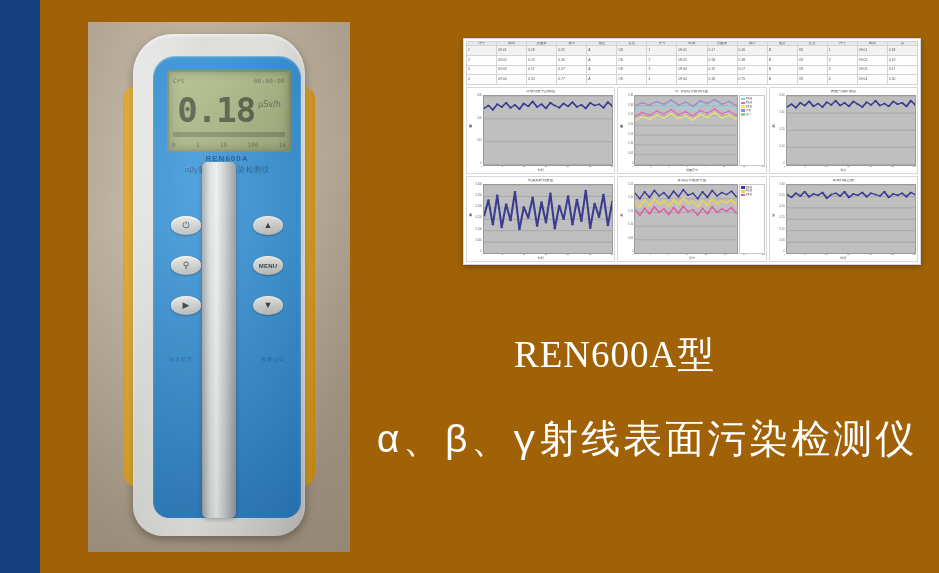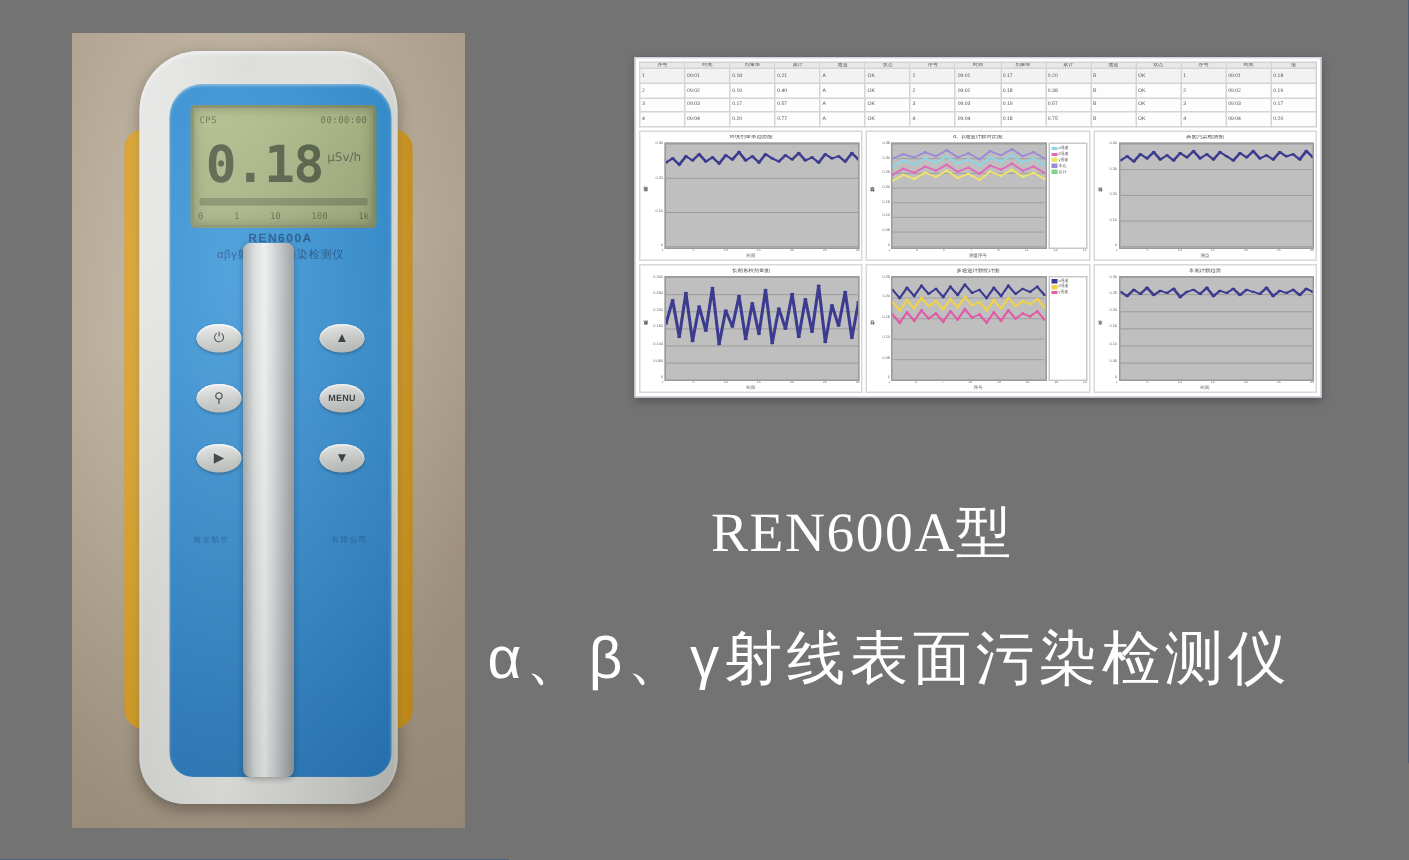"REN600A型" .page { background: #737373 -> #a16207; margin-left: none -> 40px }
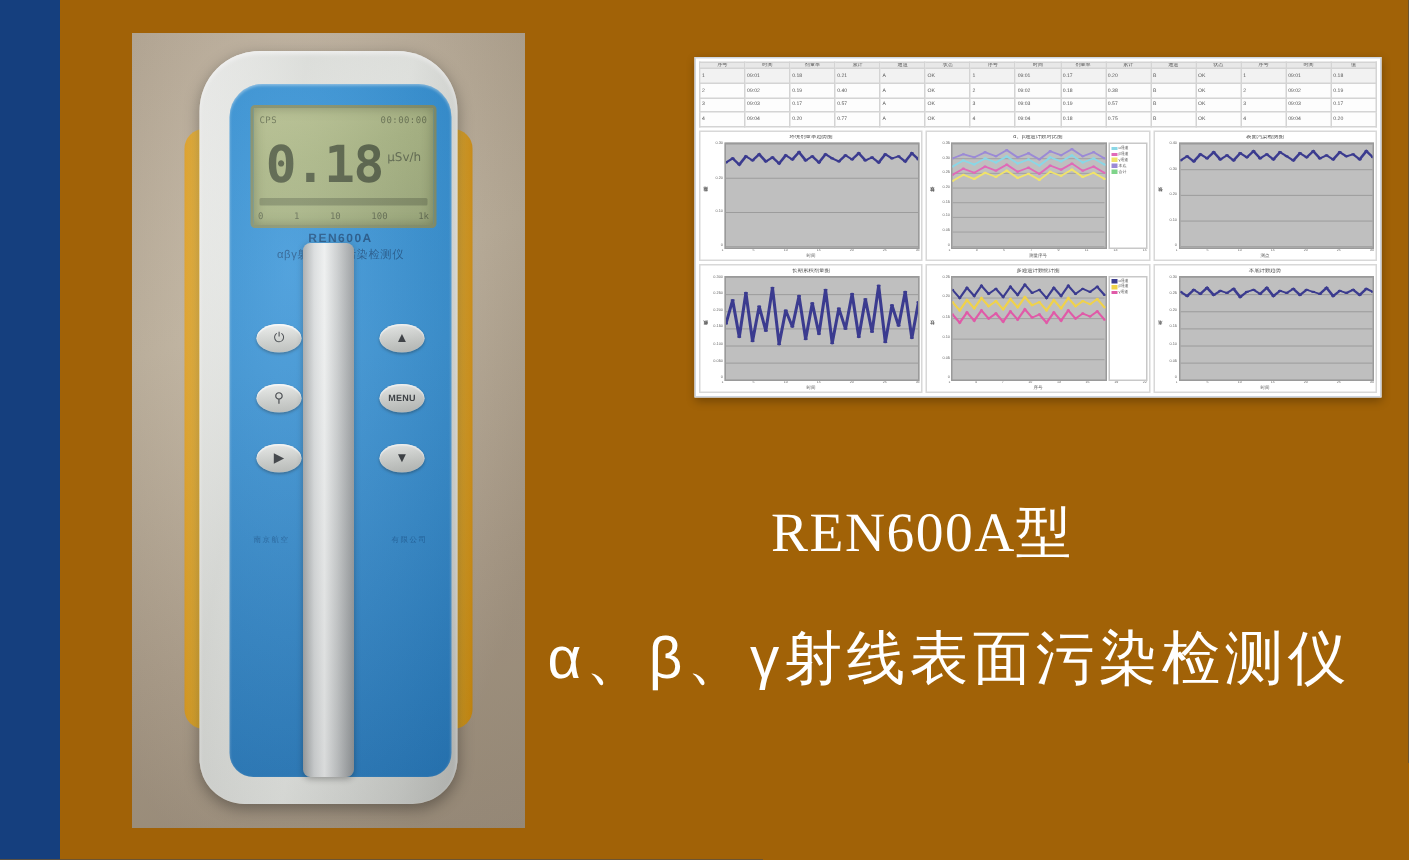"α、β、γ射线表面污染检测仪" .title2 { font-family: Liberation Sans, sans-serif -> Liberation Mono, monospace; left: 325px -> 336px }
